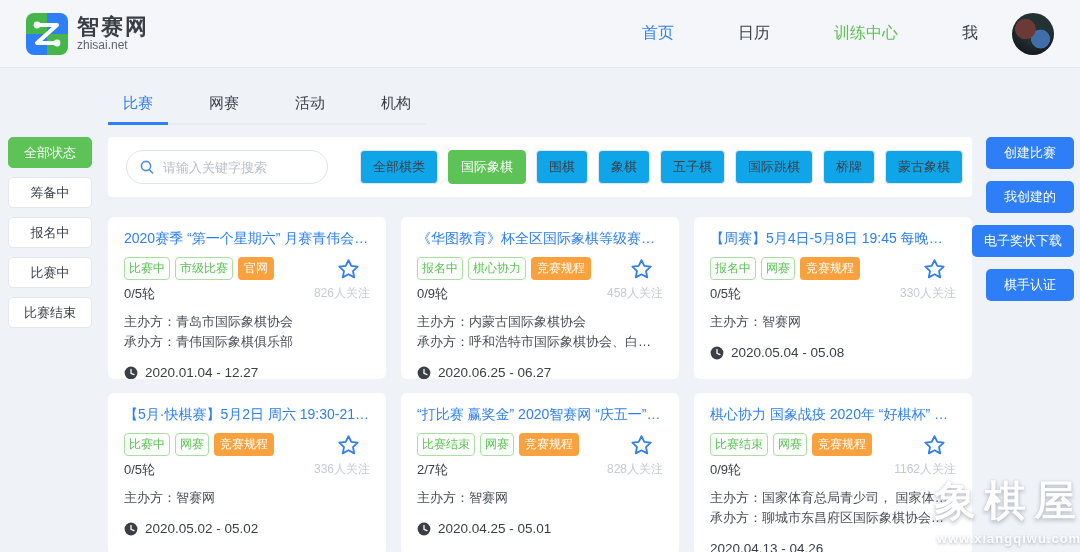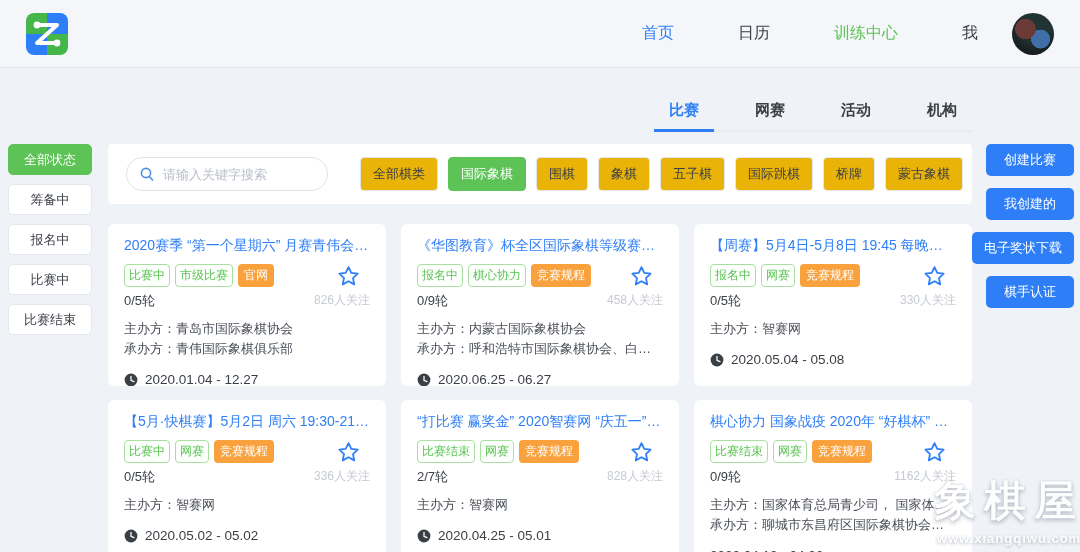"智赛网" div { html: none -> <div> <div>智赛网</div> <div>zhisai.net</div> </div> }
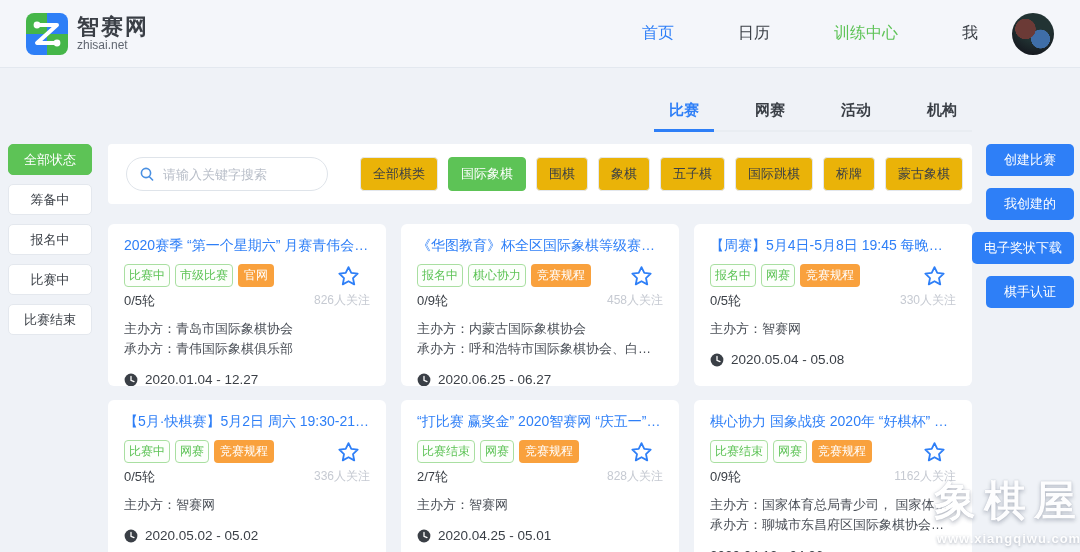"比赛" .tabs-wrap { font-weight: bold -> none; margin: 27px 0 0 108px -> 20px 0 0 108px; text-align: right -> left }
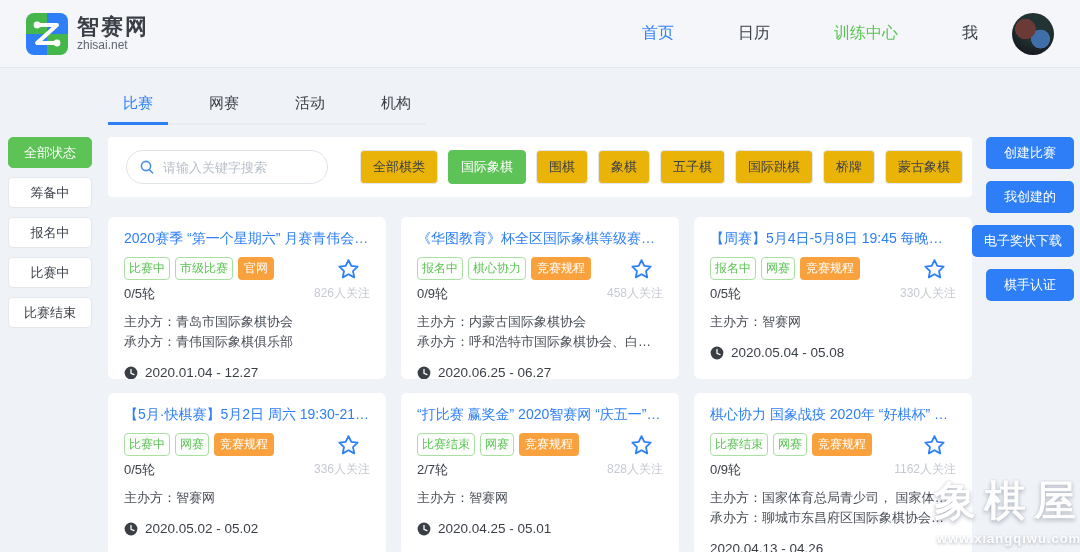"全部棋类" .chip { background: #eab308 -> #0ea5e9 }
